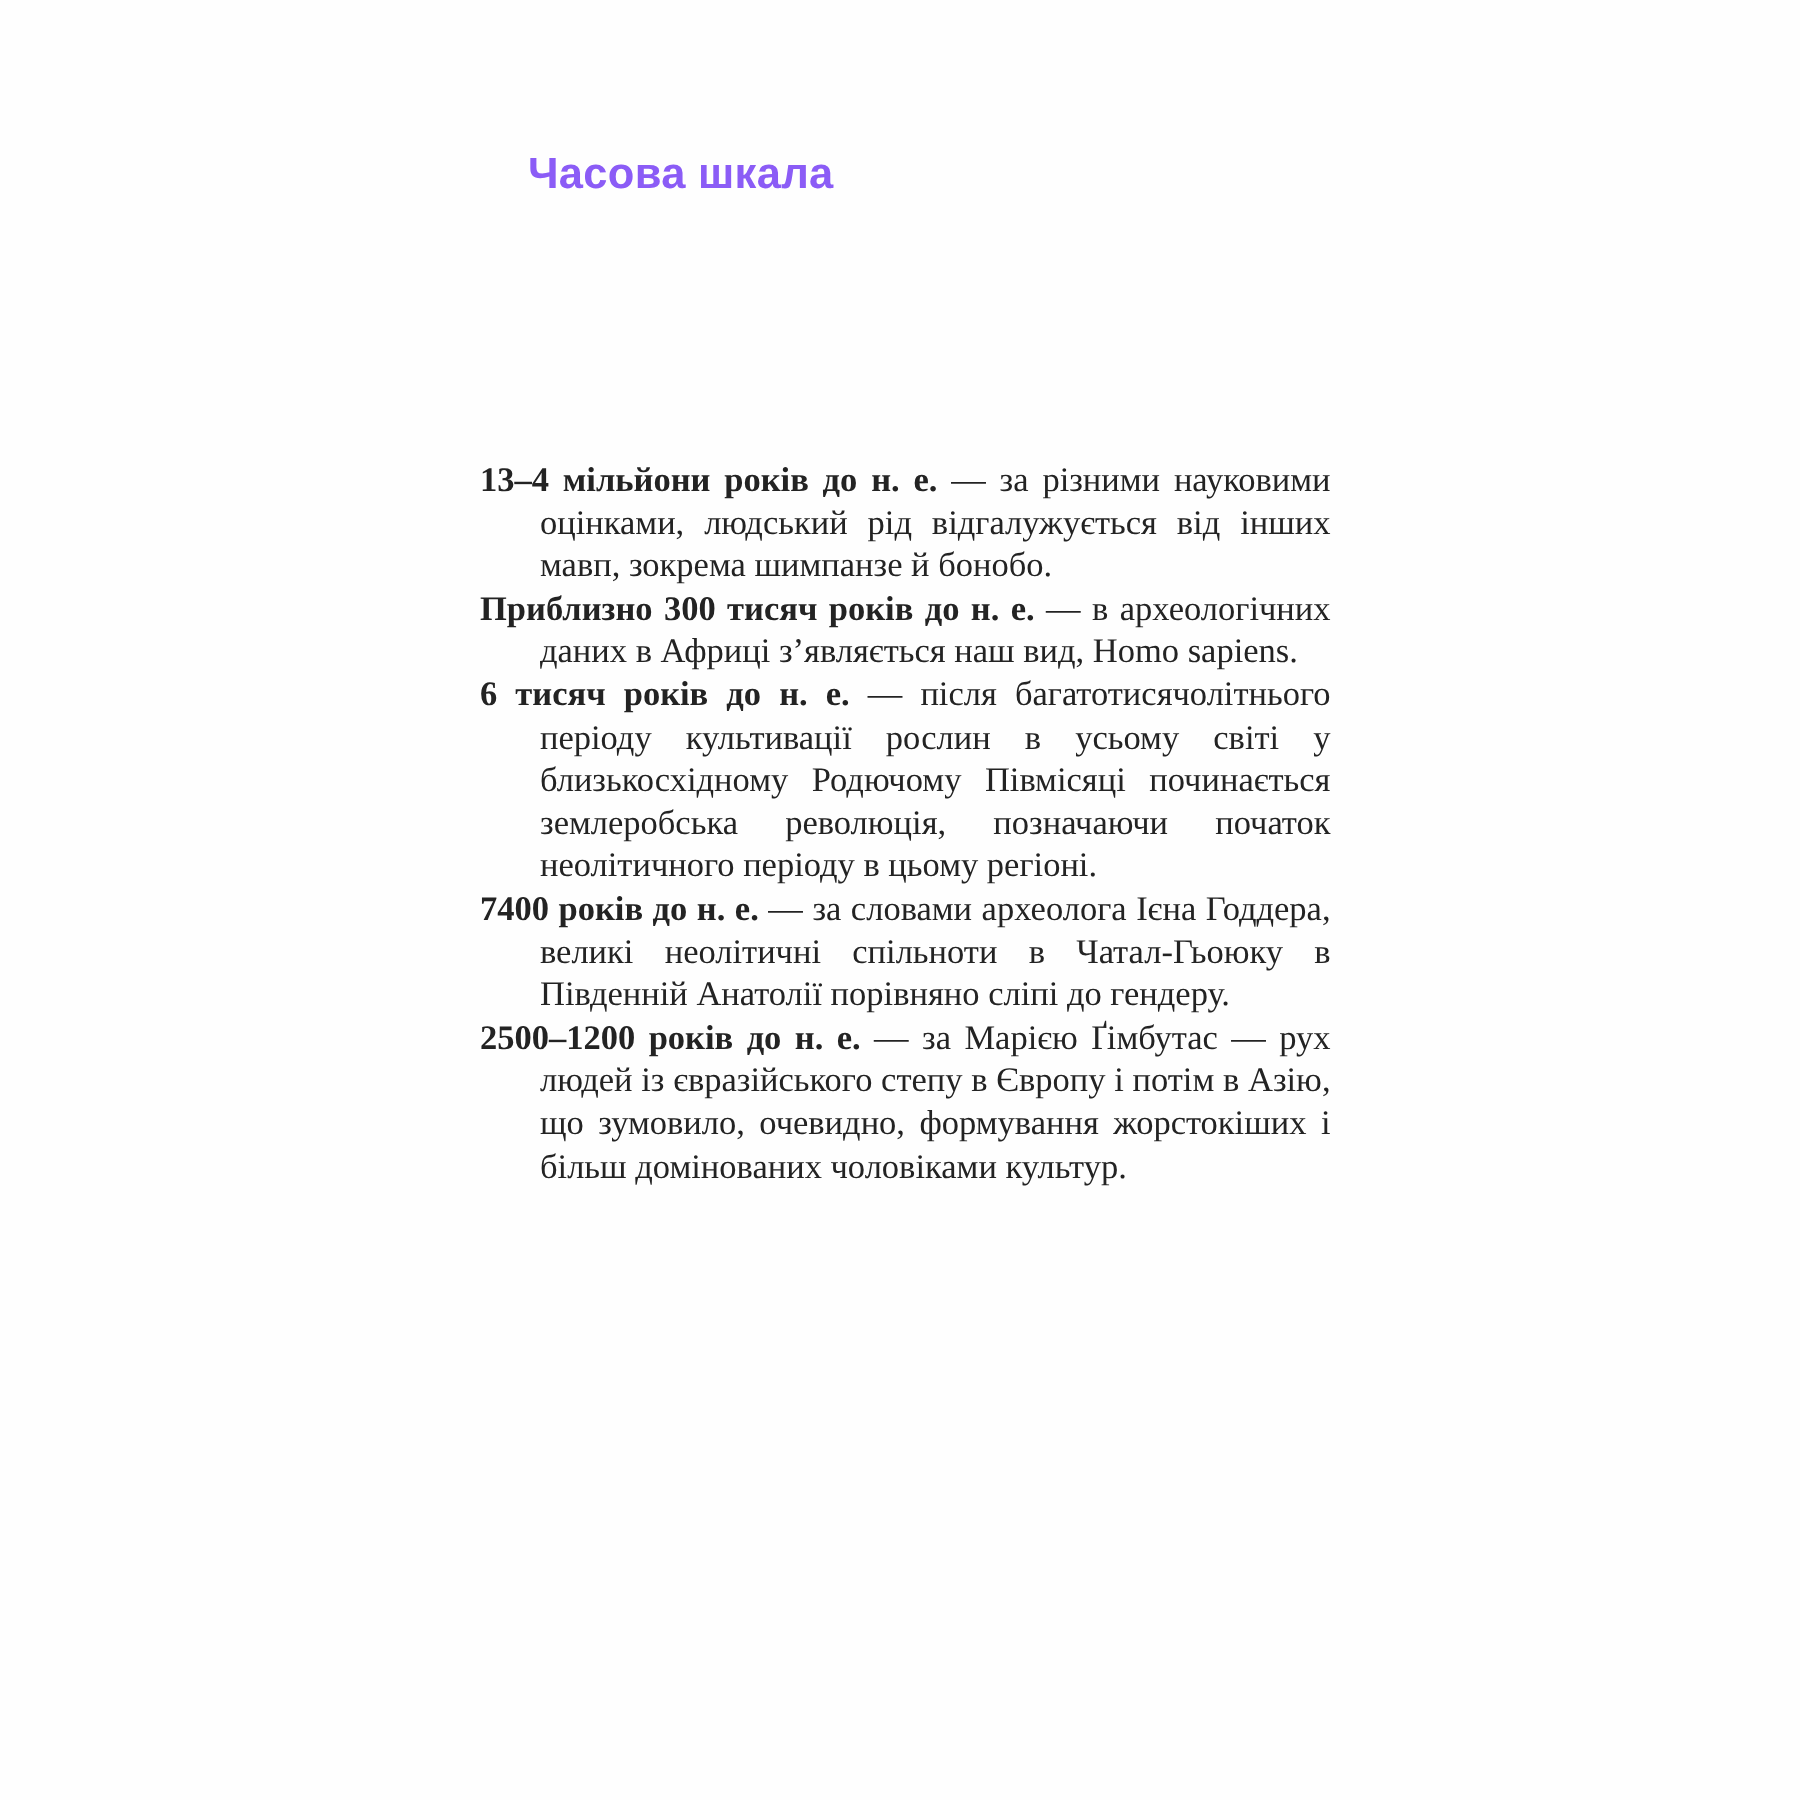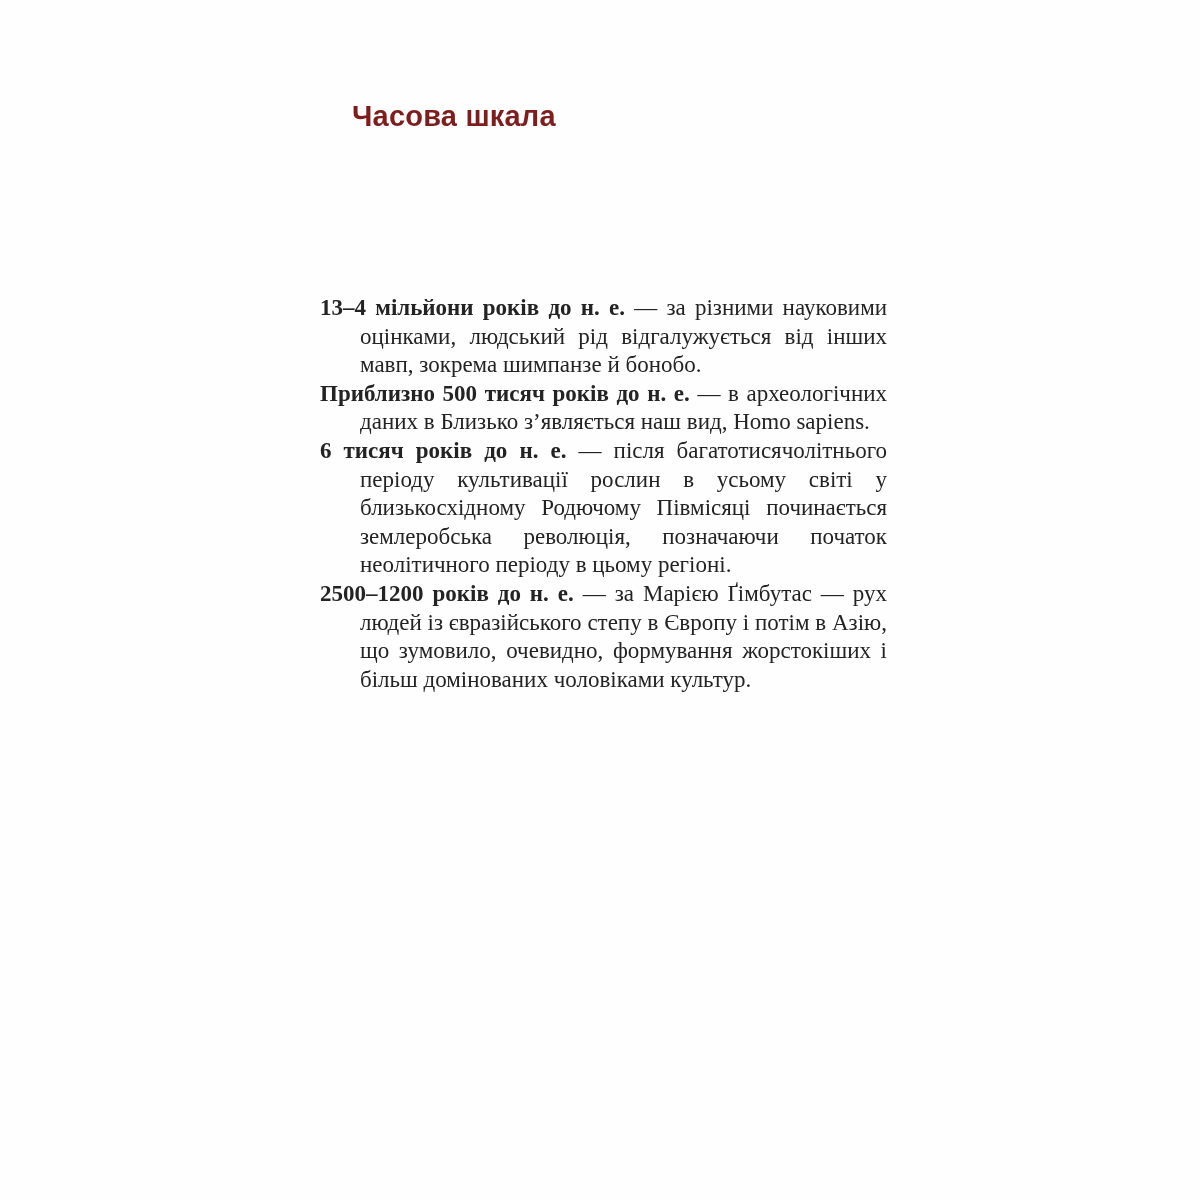"Часова шкала" .title { color: #7f1d1d -> #8b5cf6 }
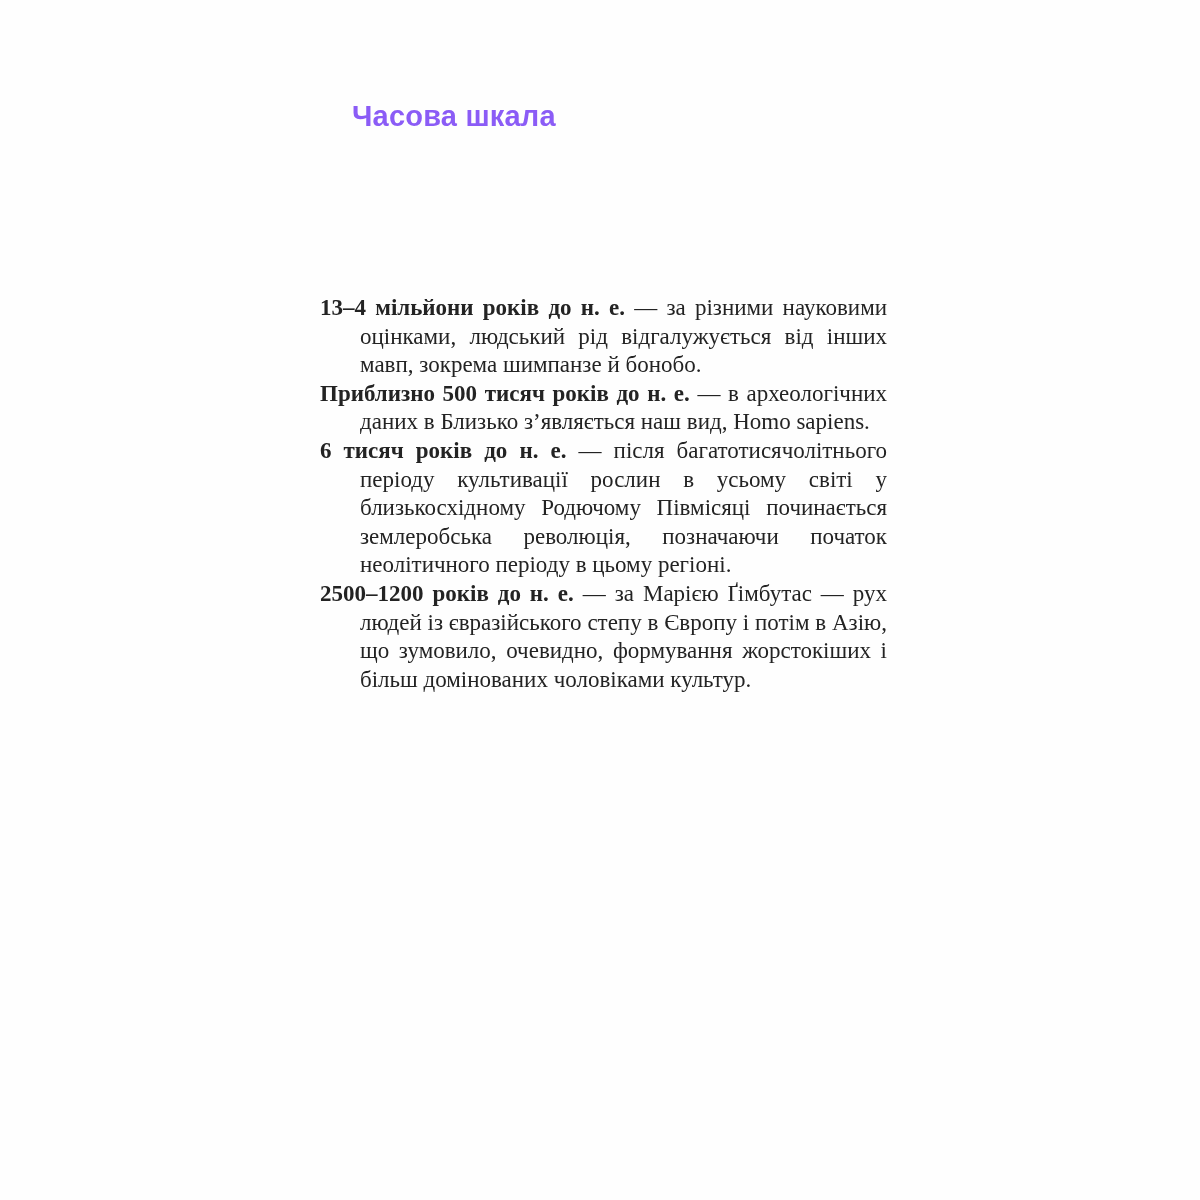"13–4 мільйони років до н." .timeline { top: 294px -> 306px }
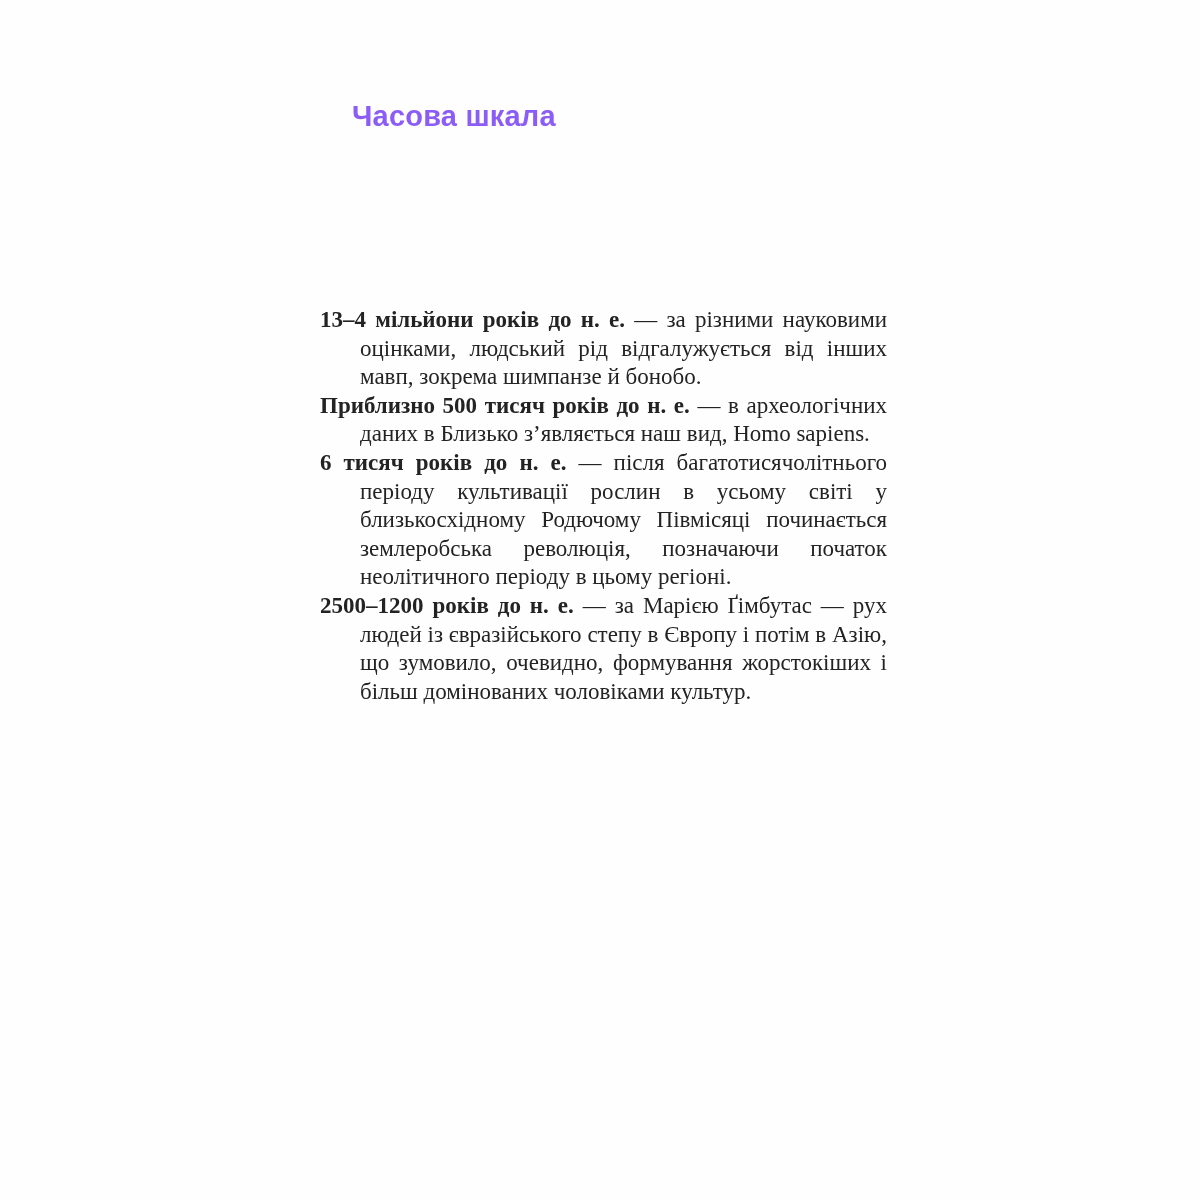"Приблизно 500 тисяч років до" strong { text: 500 -> 300 }
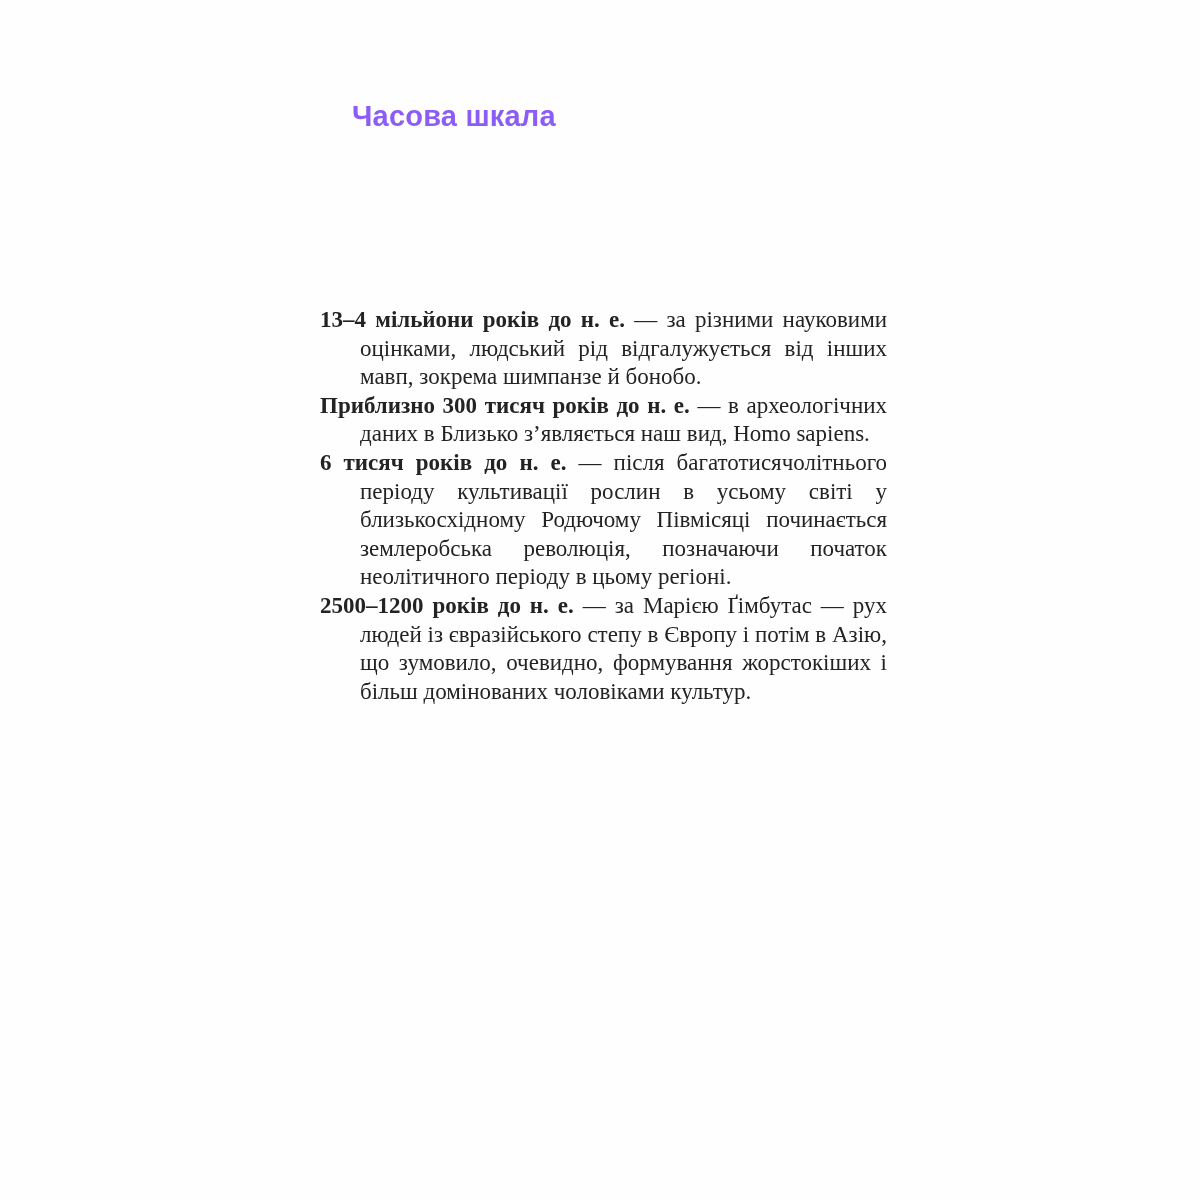"в археологічних даних в Близько" span { text: Близько -> Африці }
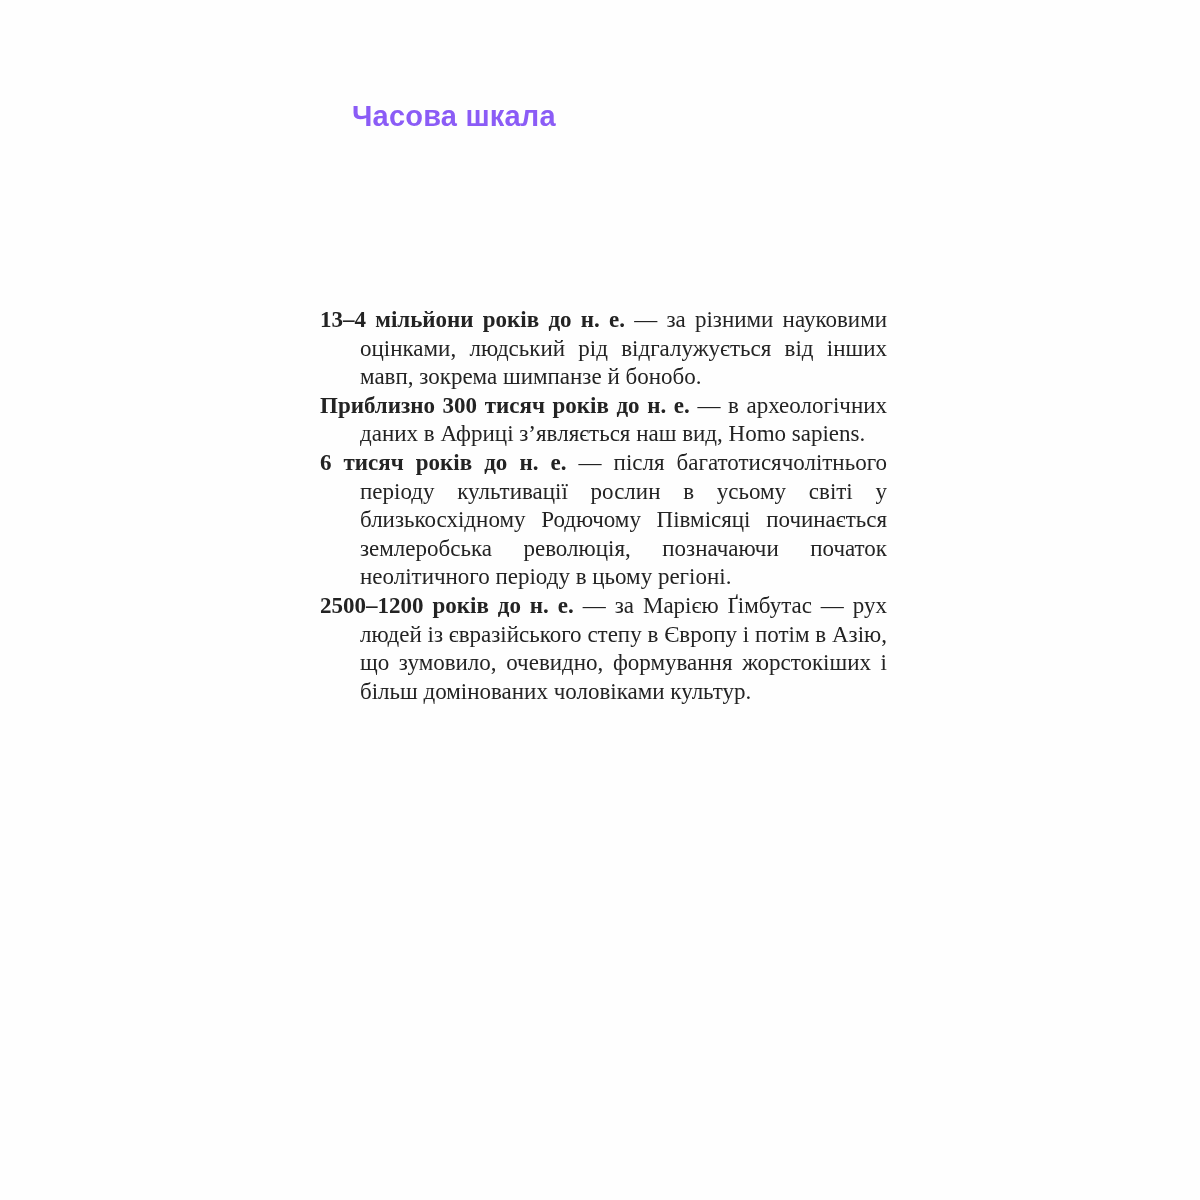"7400 років до н. е." p.entry { html: none -> <p><strong>7400 років до н. е.</strong><span> — </span><span>за словами археолога Ієна Годдера, великі неолітичні спільноти в Чатал-Гьоюку в Південній Анатолії порівняно сліпі до гендеру.</span></p> }
